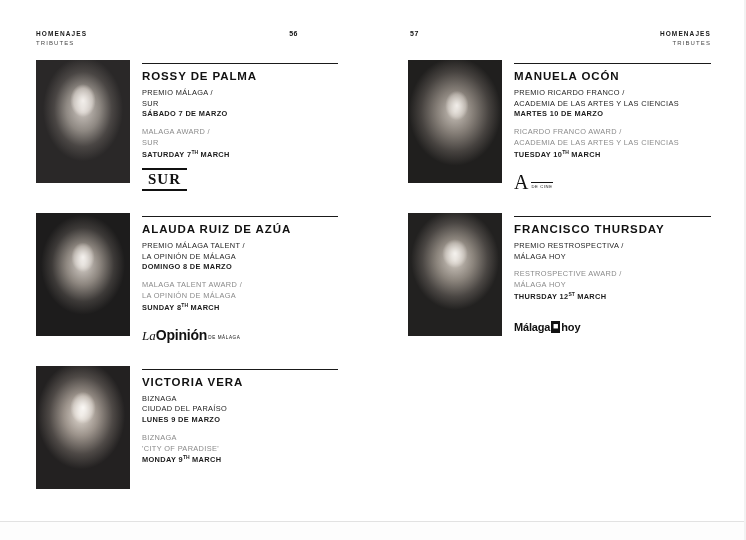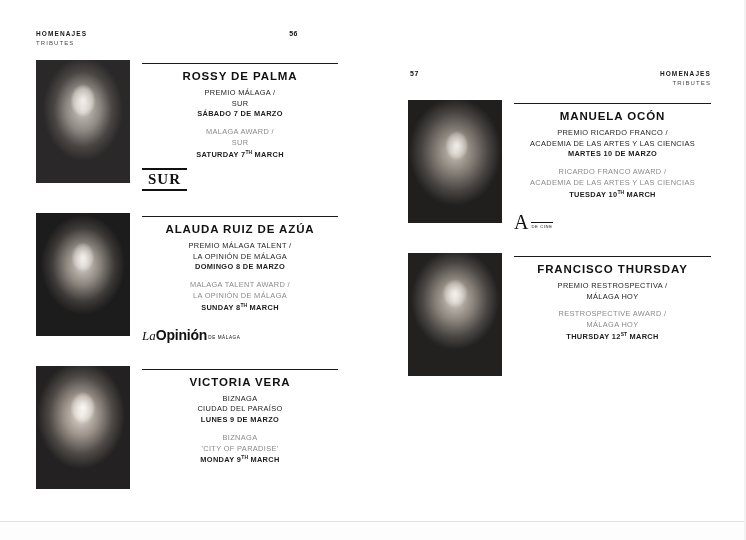"ROSSY DE PALMA" .info { text-align: center -> none }
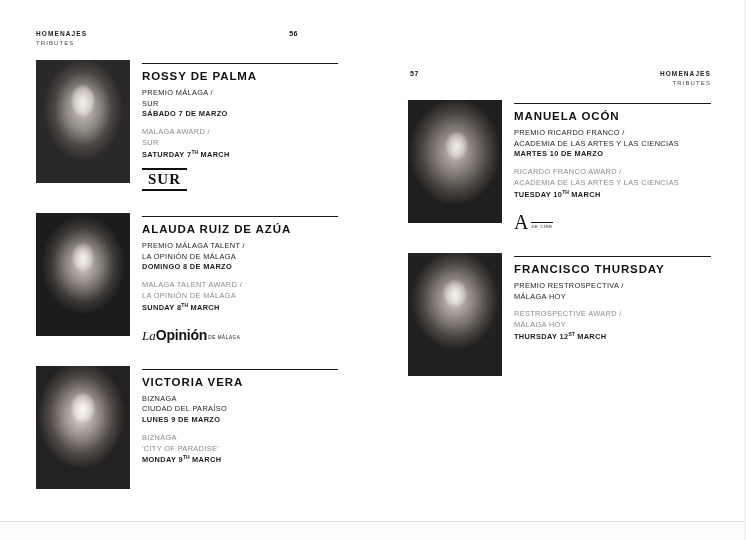"MANUELA OCÓN" .col-right { margin-top: 40px -> none }
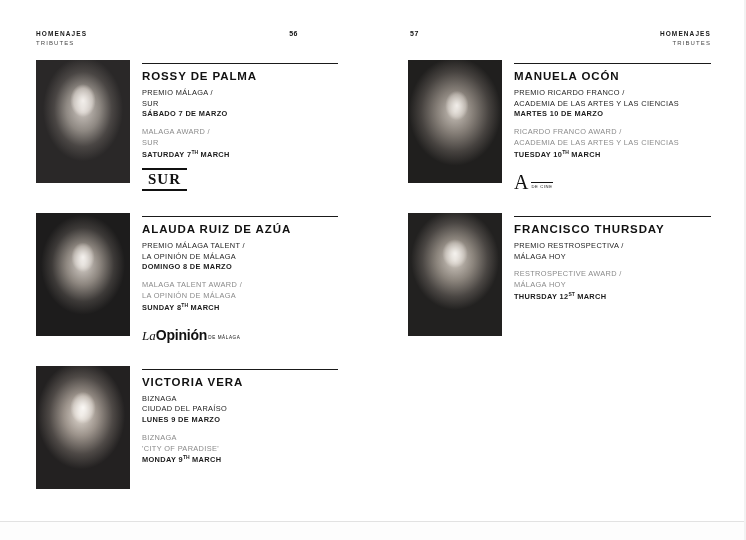"Málaga" div.logo-wrap { html: none -> <div> <div> <span>Málaga</span> <span>■</span> <span>hoy</span> </div> </div> }
